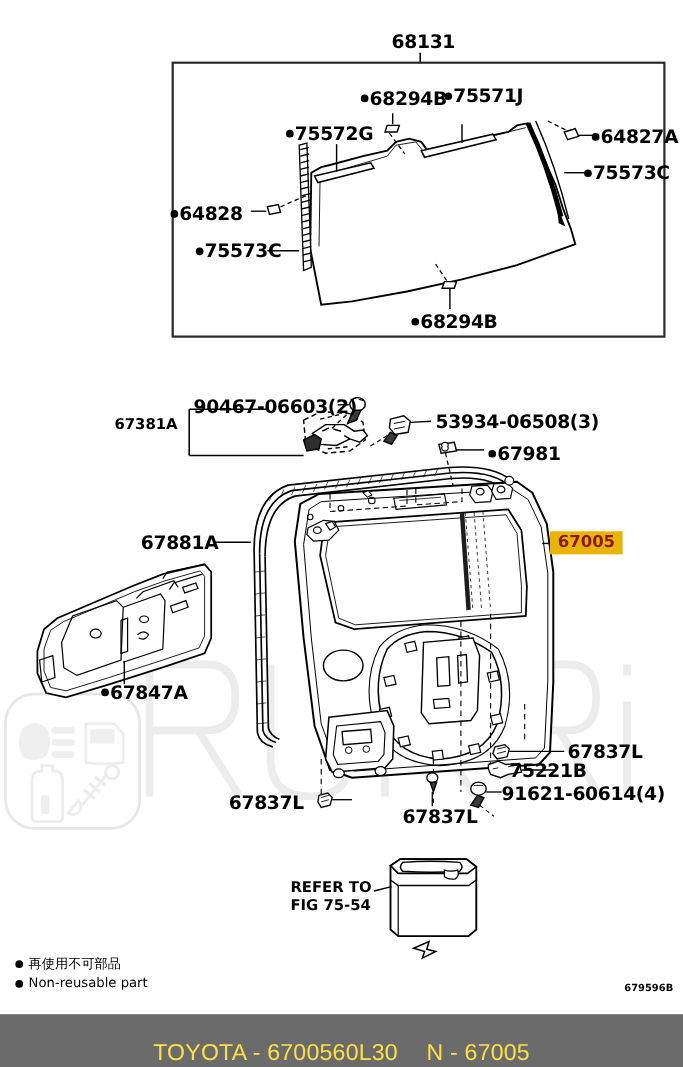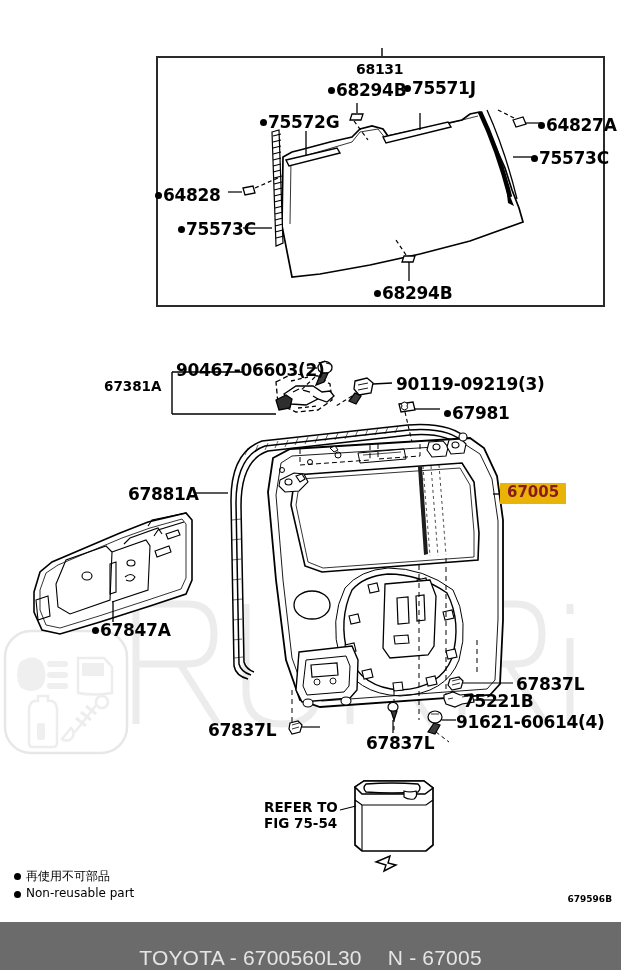"68131" .lbl-l { font-size: 14px -> 17px; margin-top: 32px -> none }
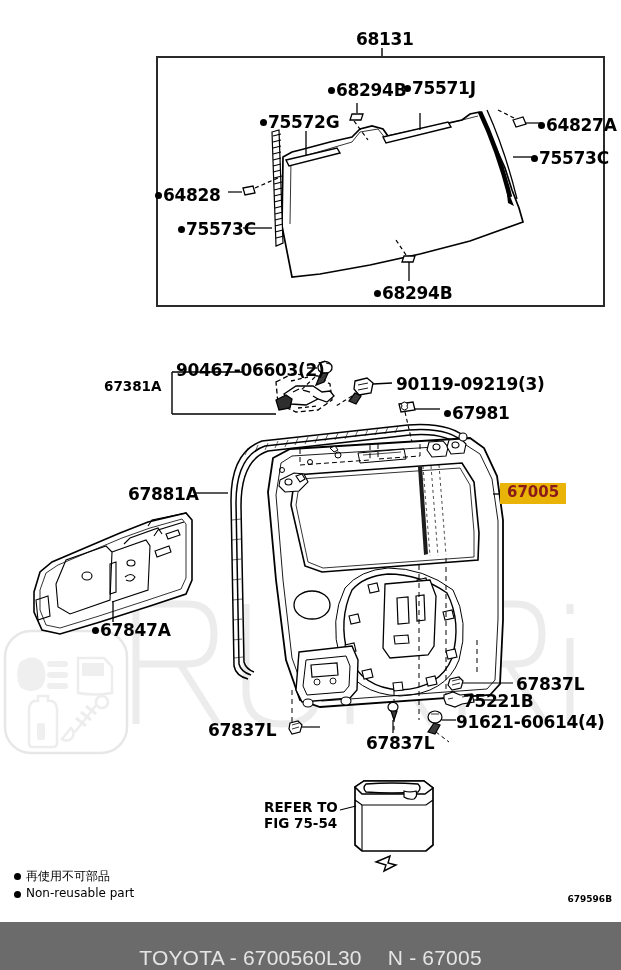"90119-09219(3)" span { text: 90119-09219 -> 53934-06508 }
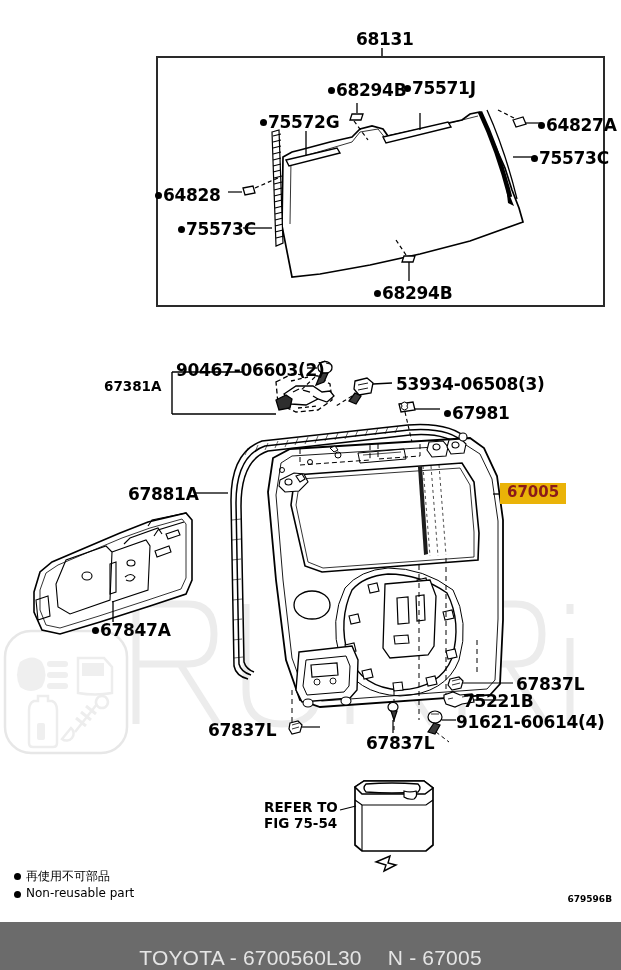"TOYOTA - 6700560L30" .footer span { color: #e5e5e5 -> #fde047 }
